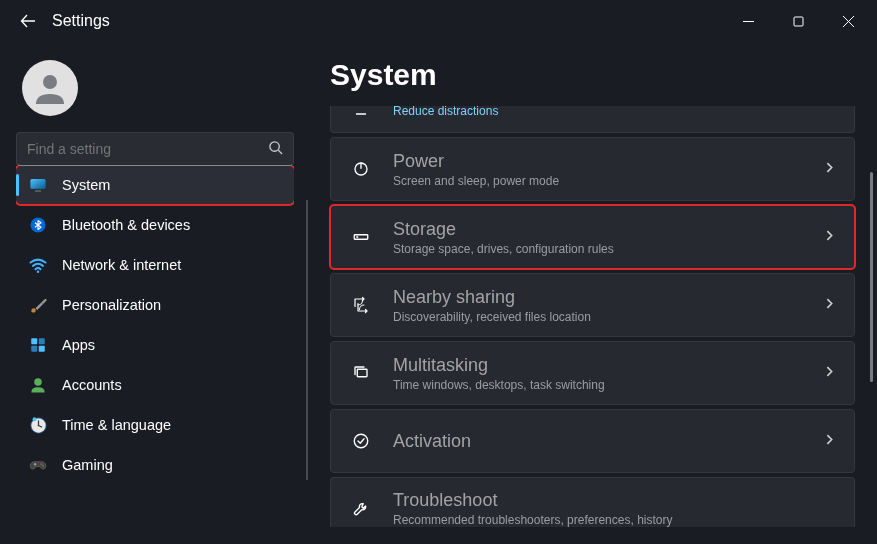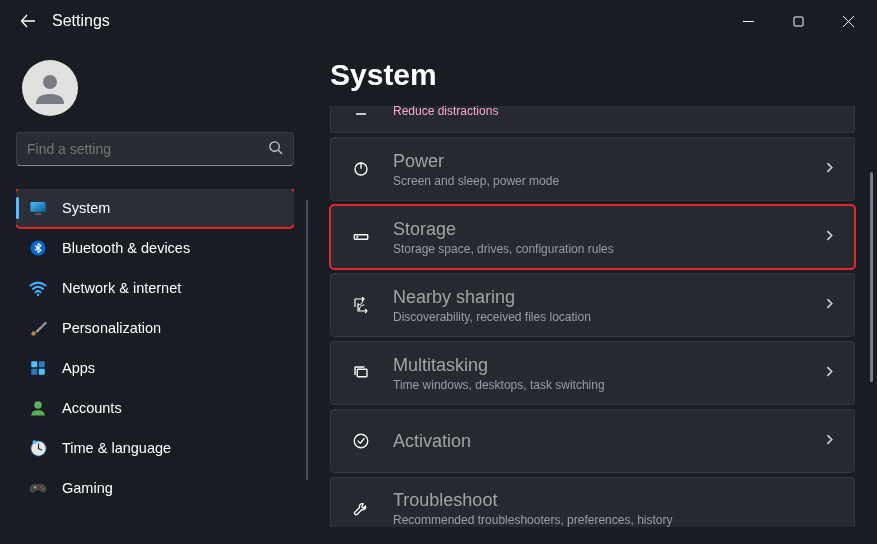"Reduce distractions" div.setting-desc { color: #f9a8d4 -> #7dd3fc }
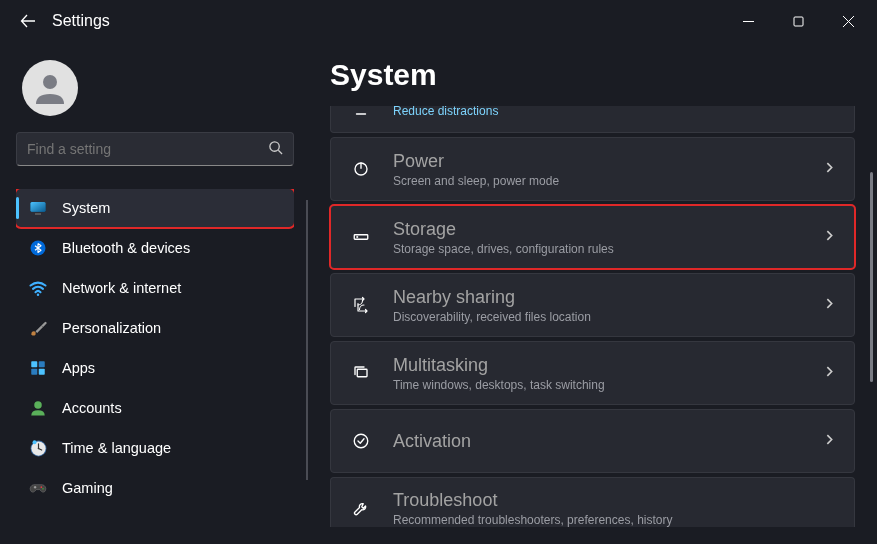"Find a setting" .search-box { margin-bottom: 23px -> 0 }
